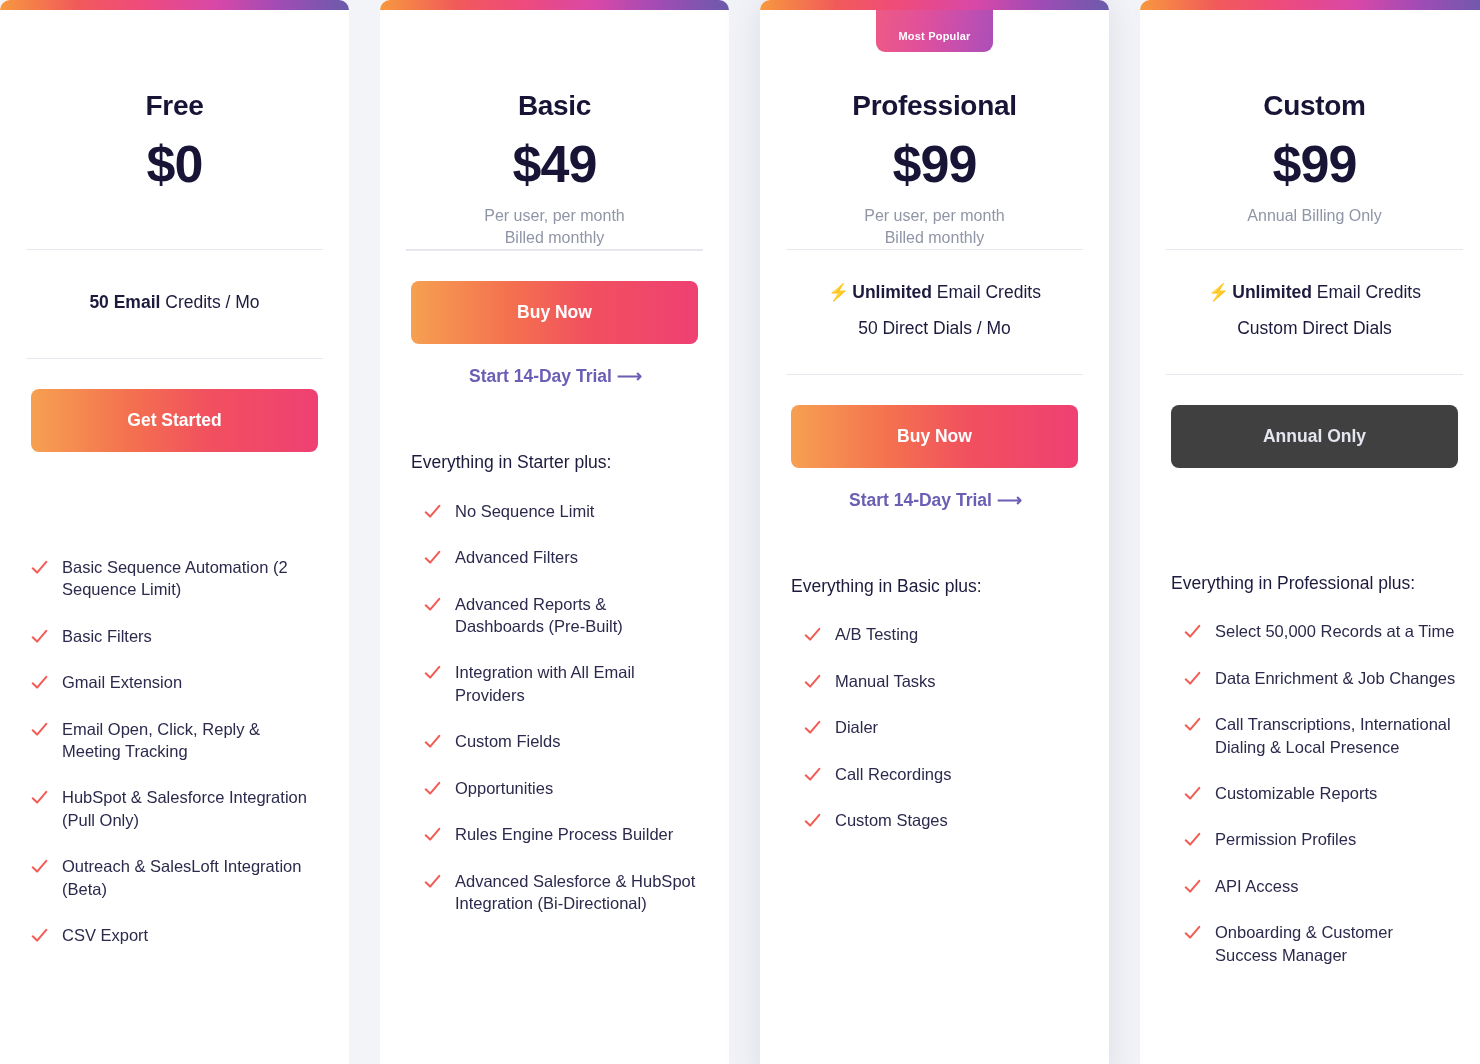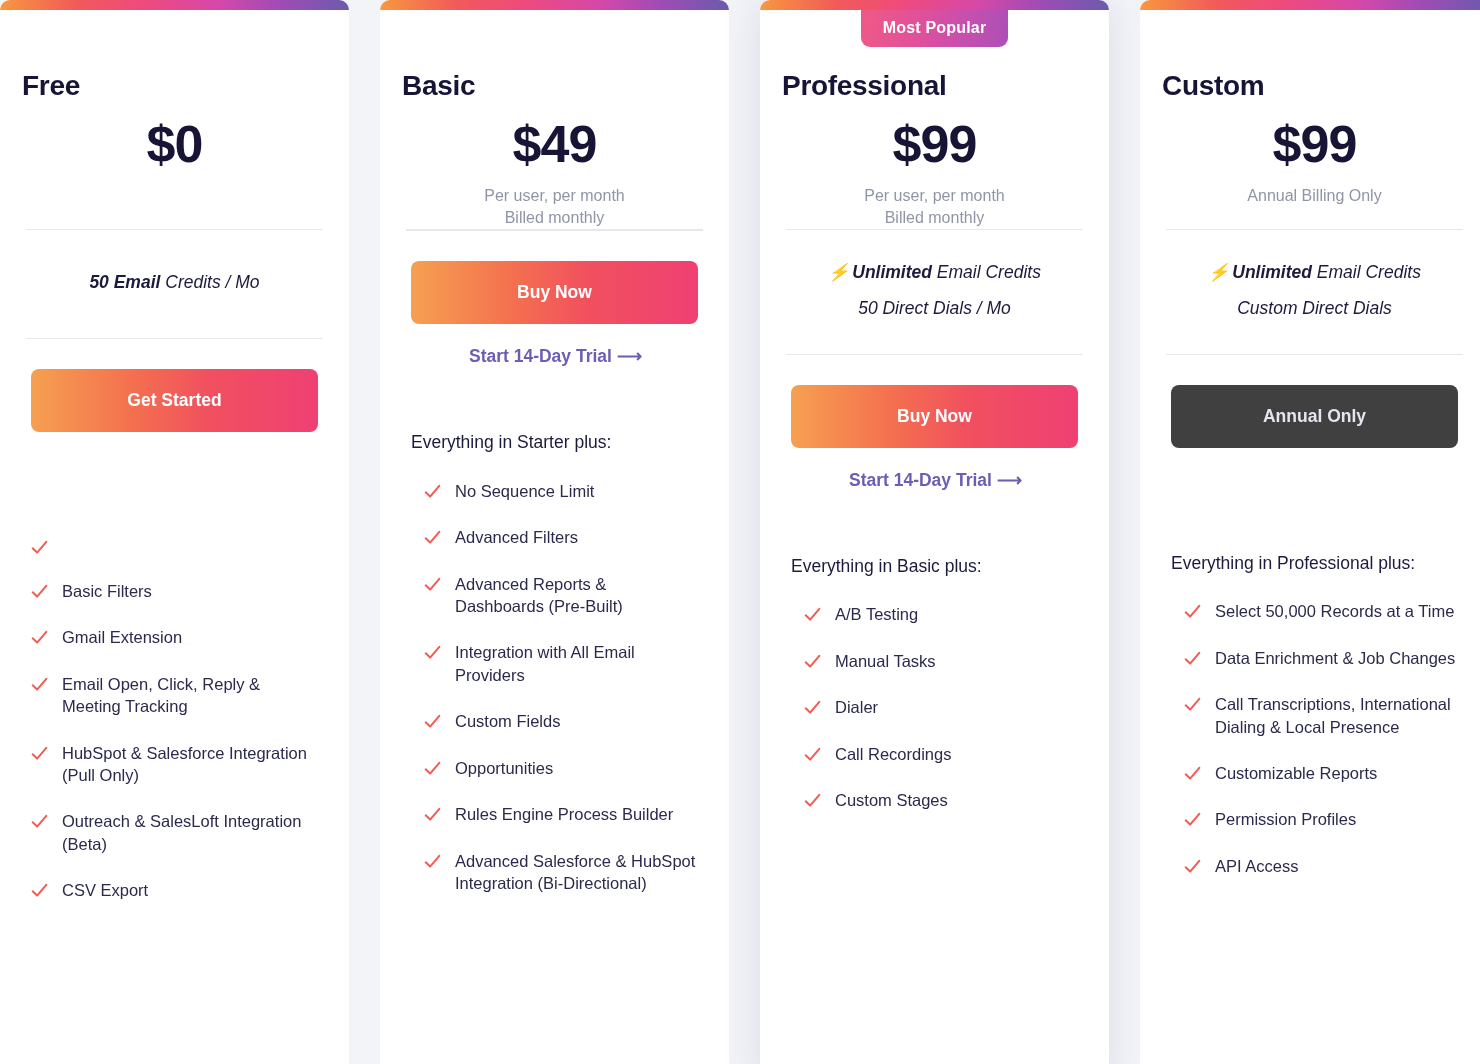"Most Popular" .popular-badge { font-size: 16px -> 11px; padding: 9px 22px 10px -> 20px 22px 10px }
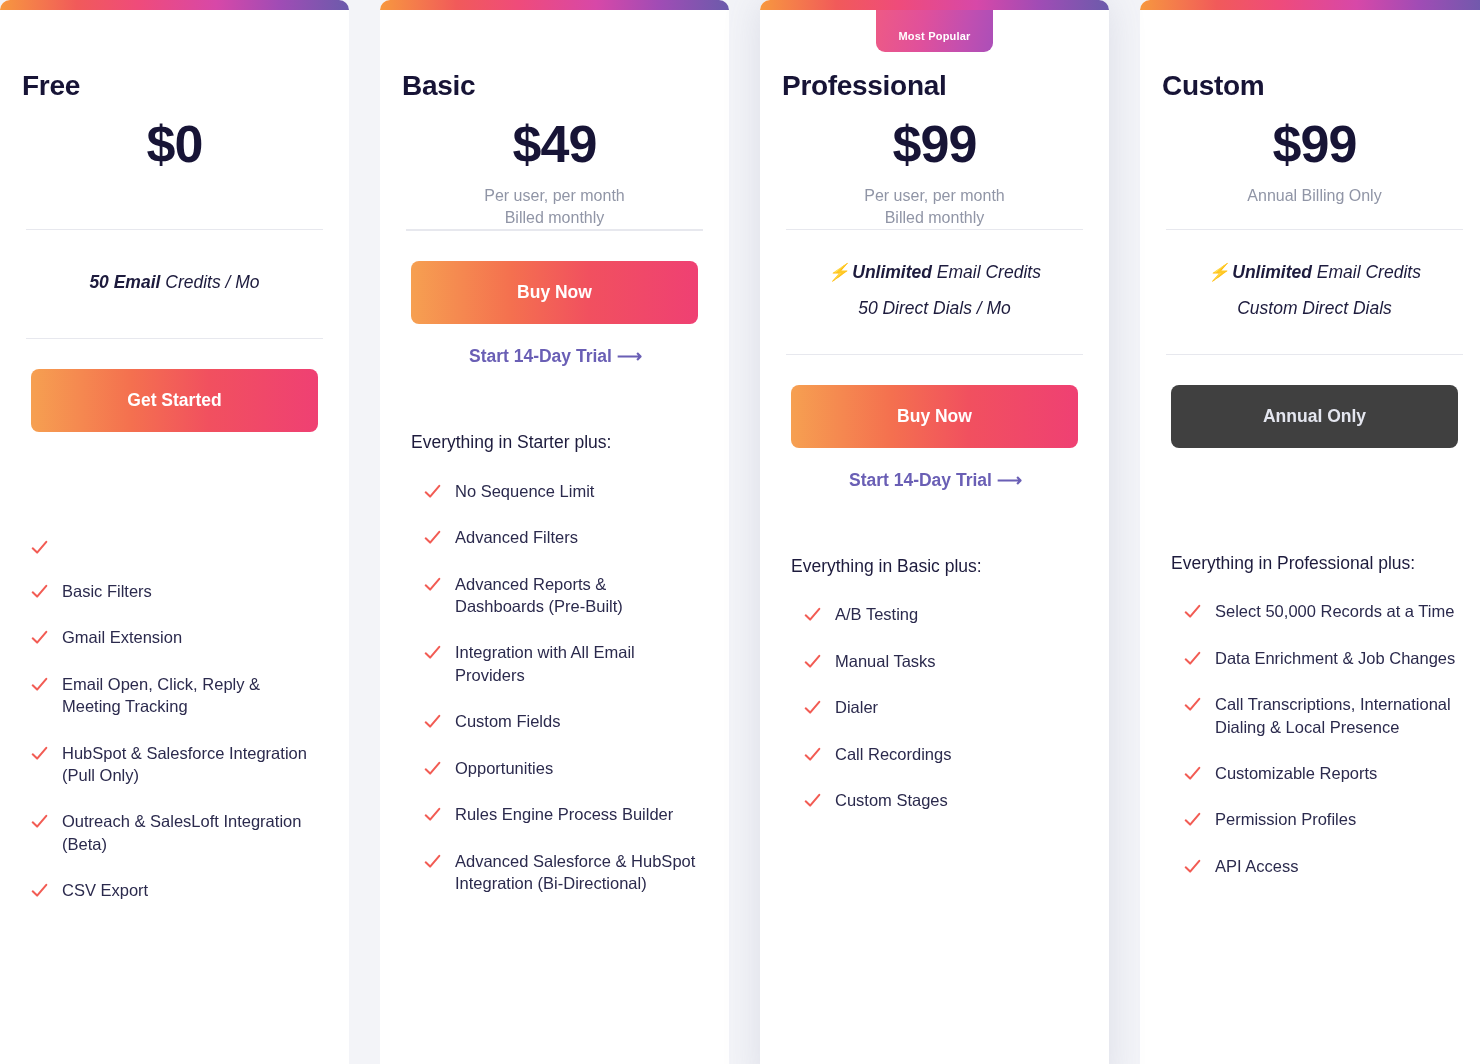"Free" .plan-title { padding-top: 70px -> 90px; text-align: none -> center }
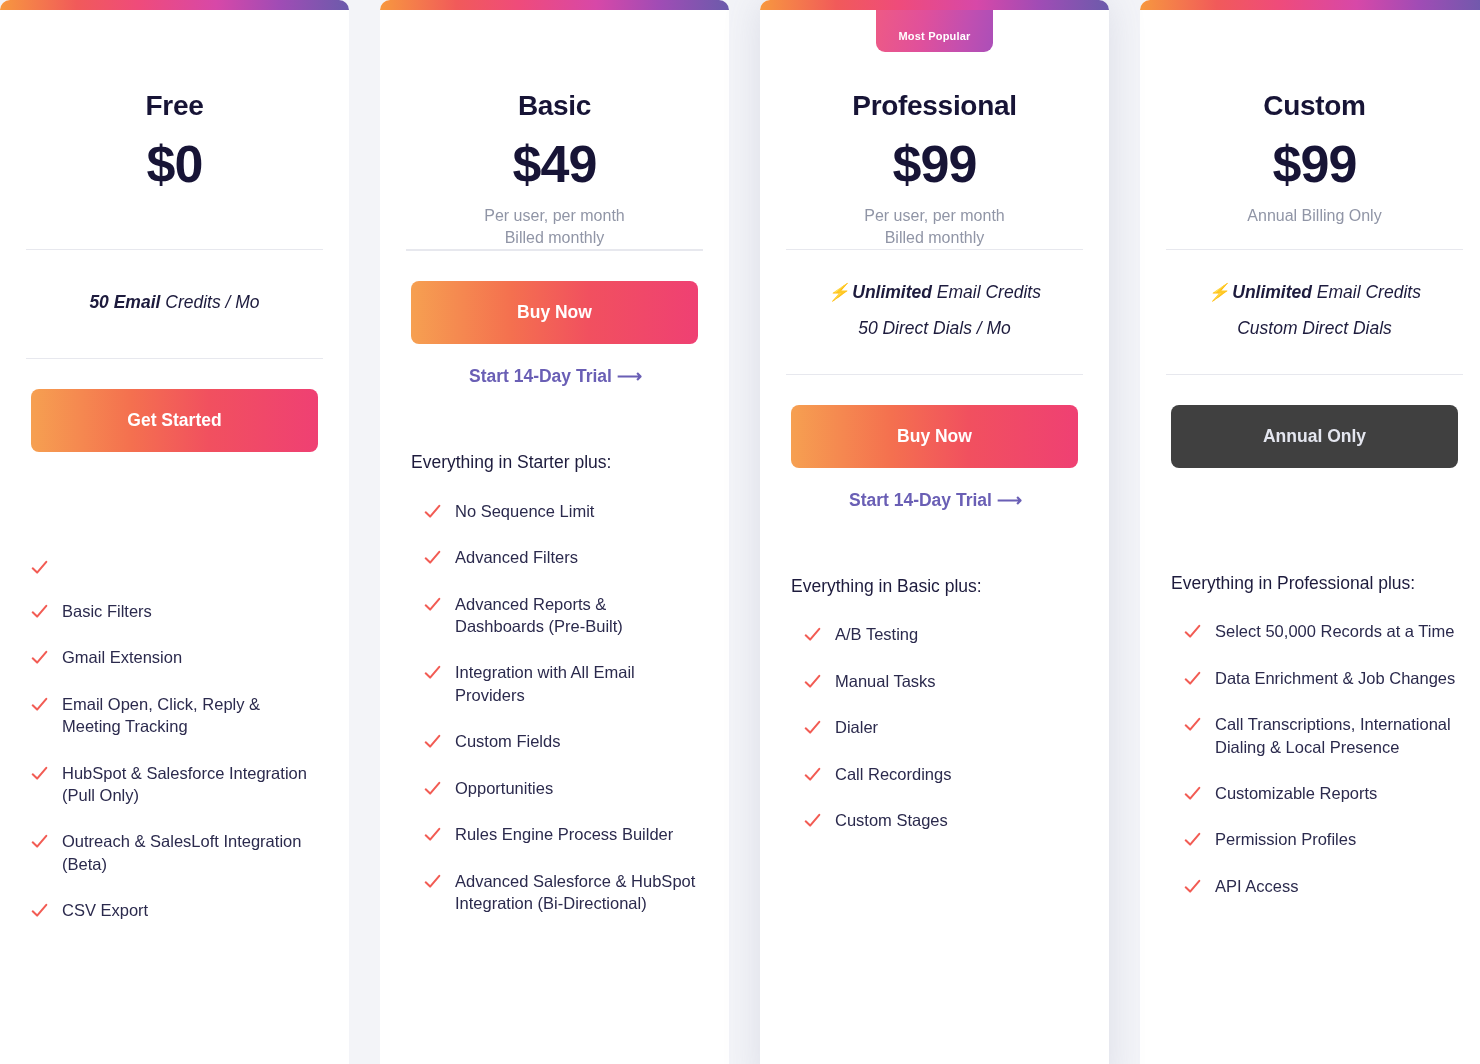"50 Email Credits / Mo" .credits-block { font-style: italic -> none }
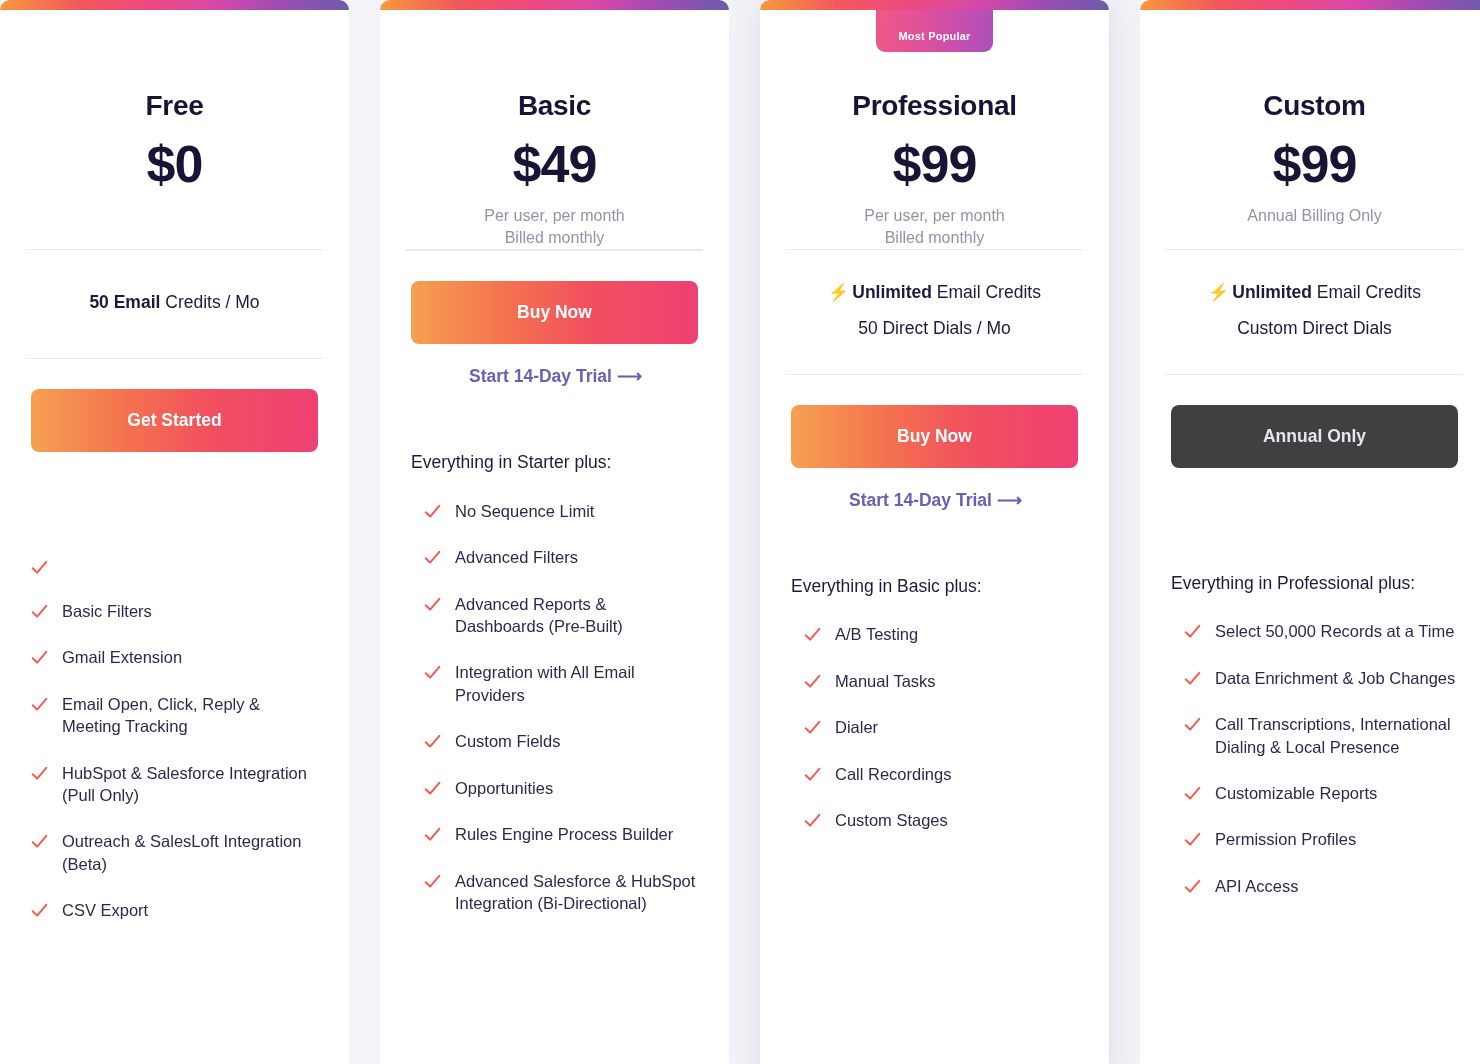"Basic Sequence Automation (2 Sequence" span.feature-label { html: none -> <span>Basic Sequence Automation (2 Sequence Limit)</span> }
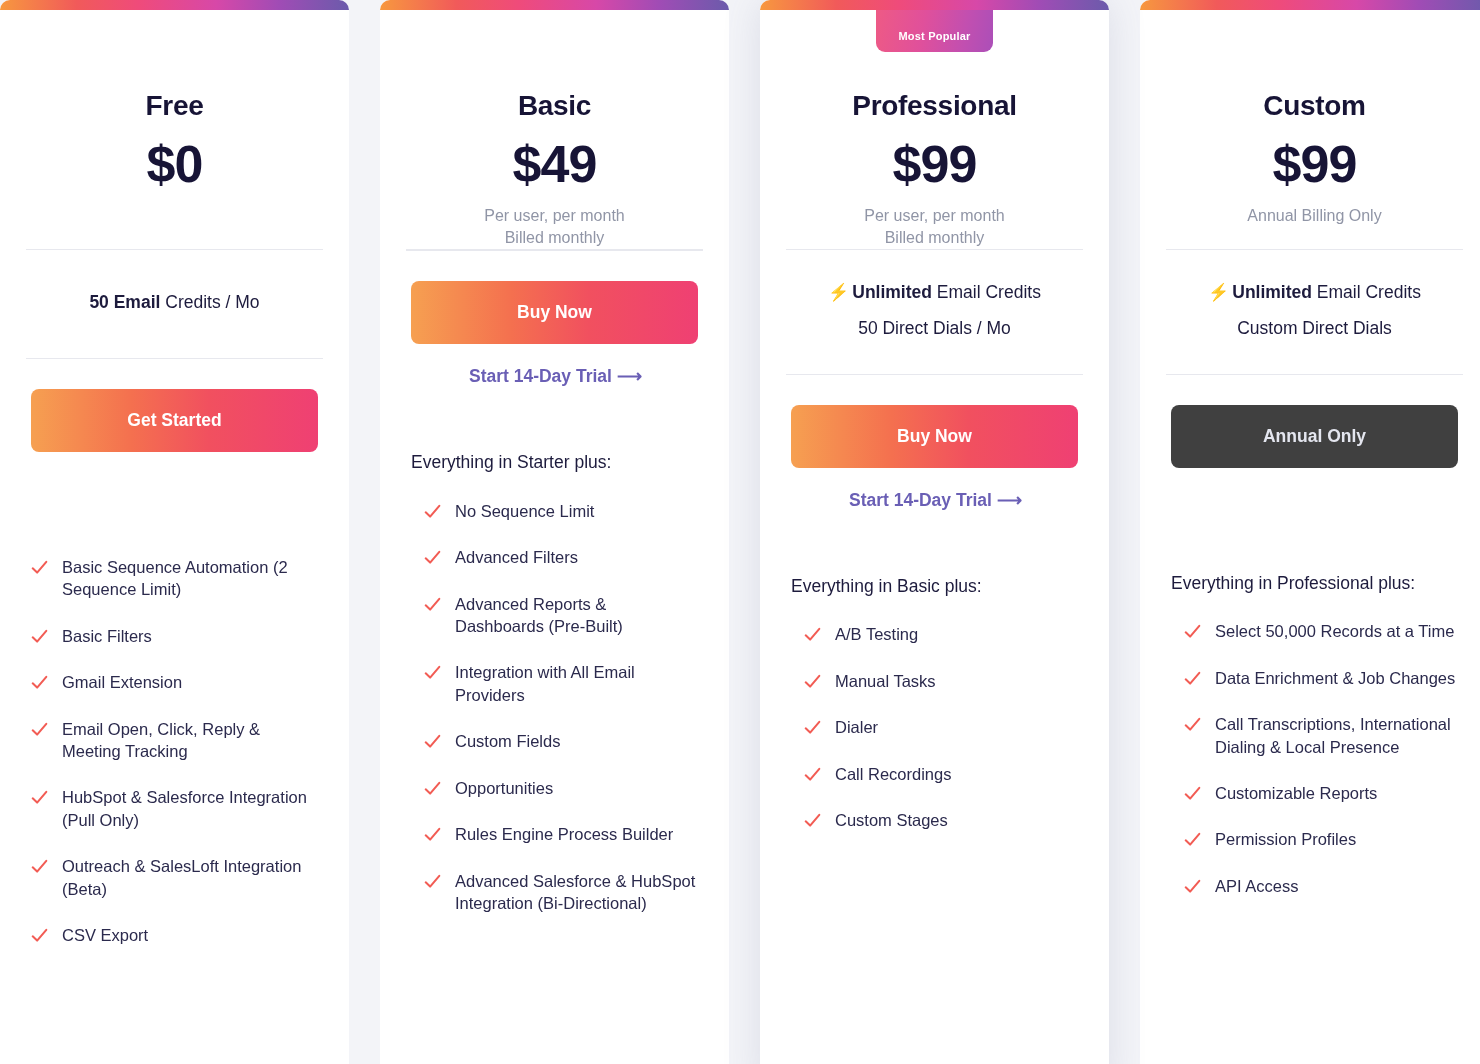"Onboarding & Customer Success Manager" div.feature-item { html: none -> <div> <span> <svg> <path></path> </svg> </span> <span>Onboarding &amp; Customer Success Manager</span> </div> }
